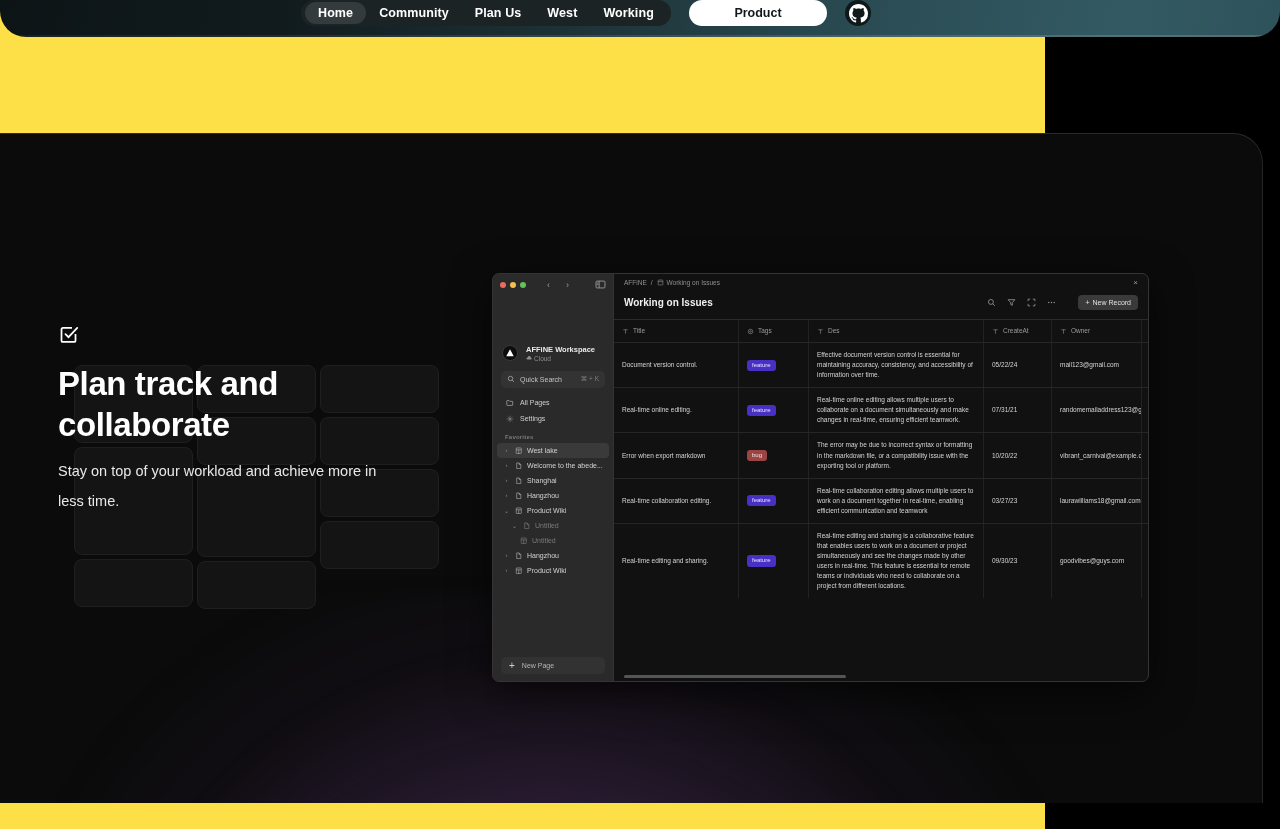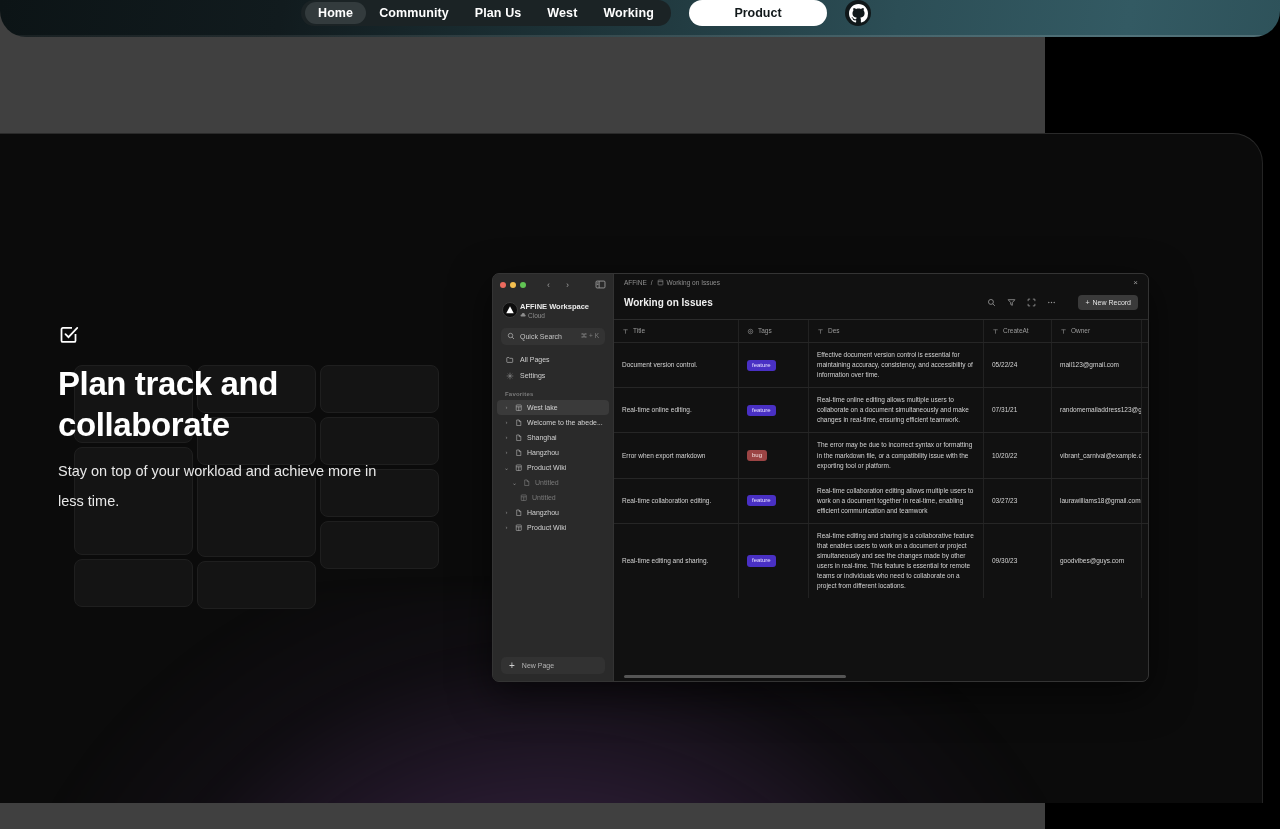"Home" .page { background: #404040 -> #fde047 }
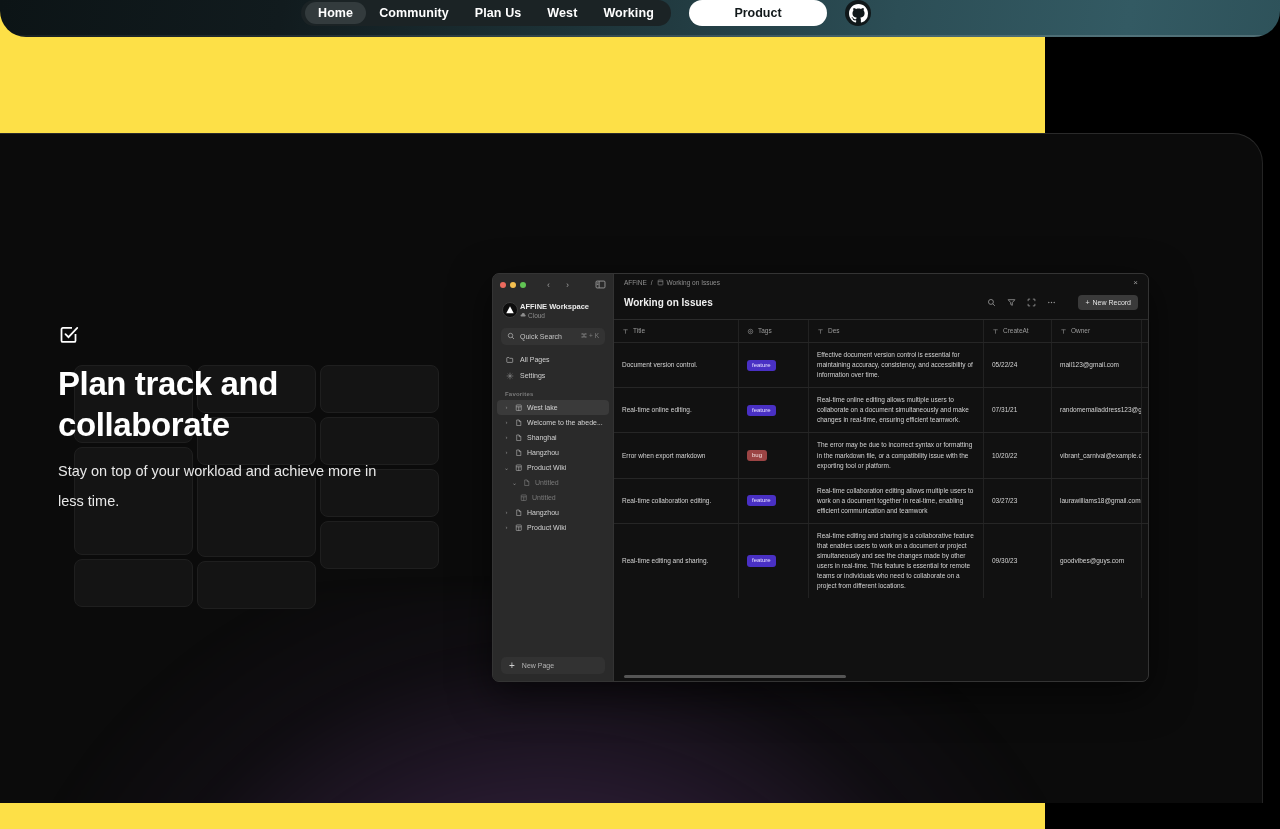"AFFiNE Workspace" .ws { gap: 2px -> 8px; margin-top: none -> 43px }
